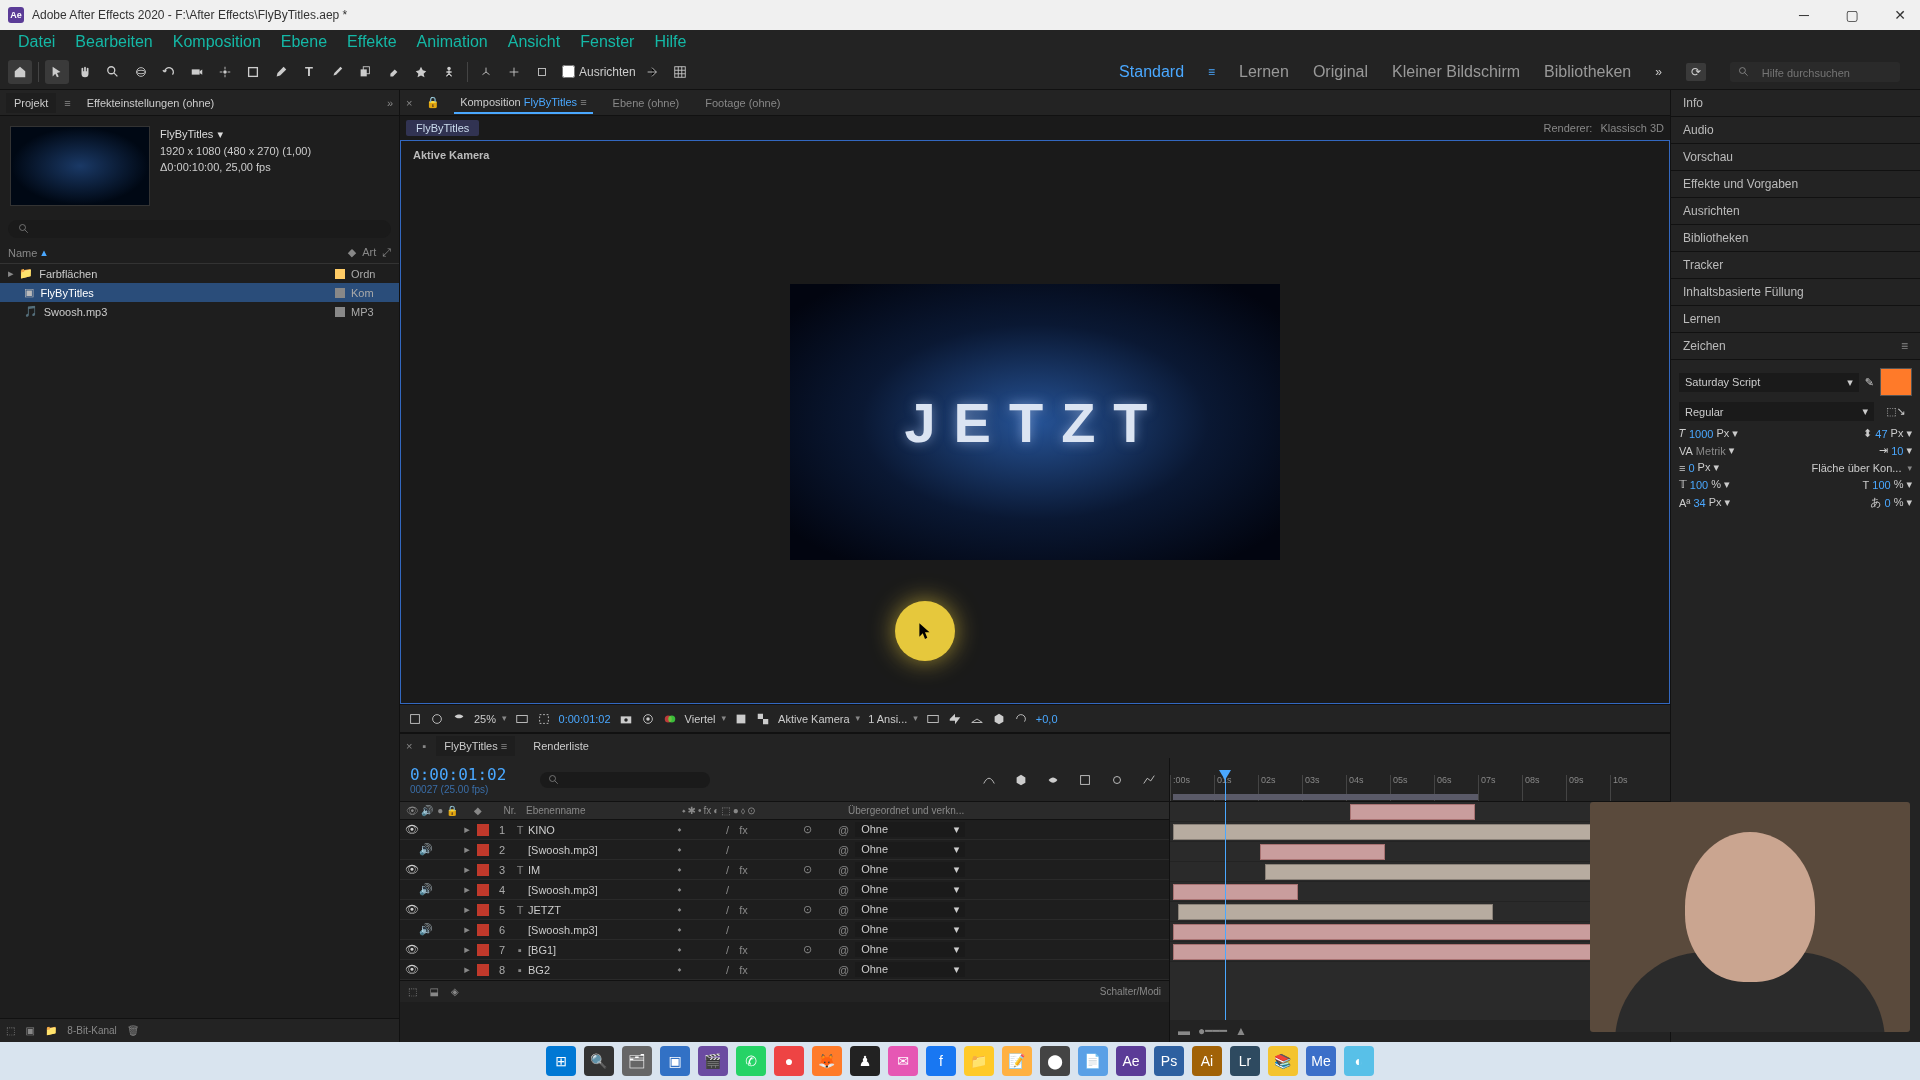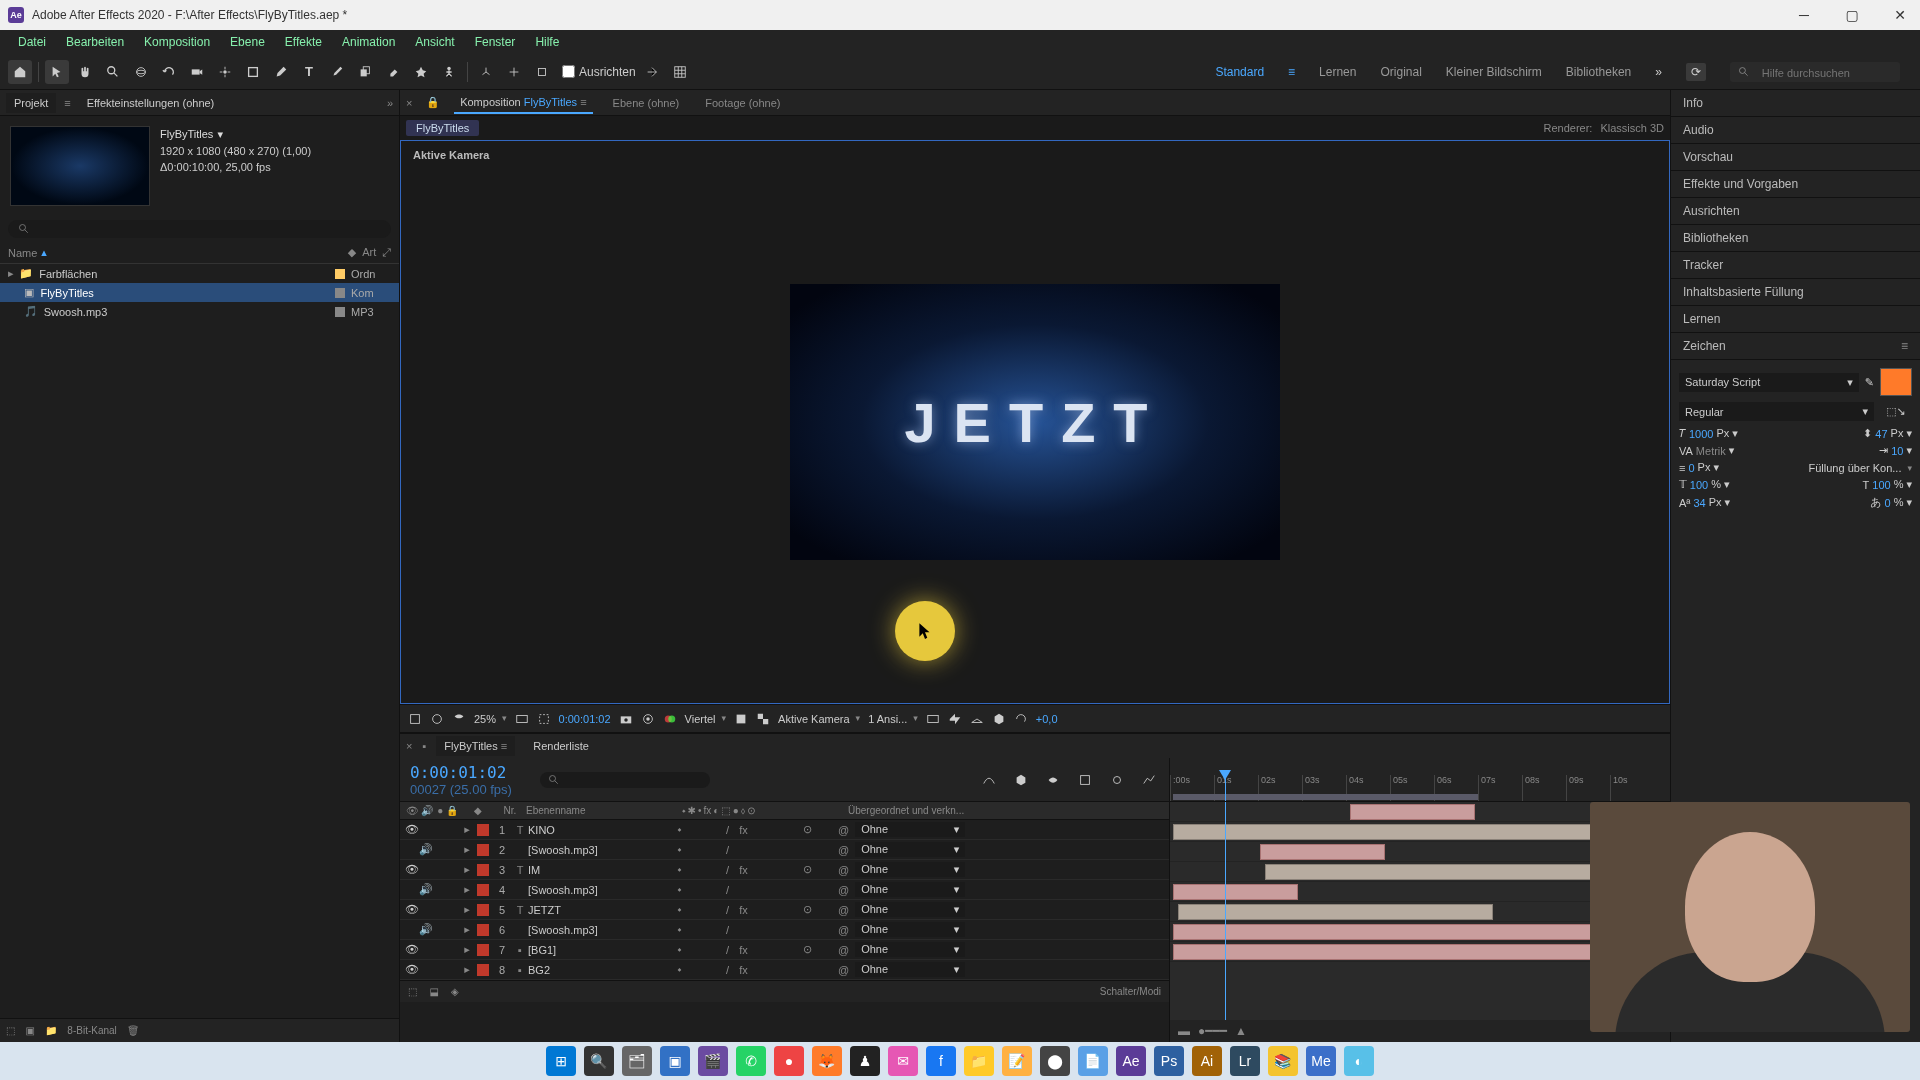"Datei" .menubar .menu-item { color: #86efac -> #14b8a6; font-size: 12px -> 16px }
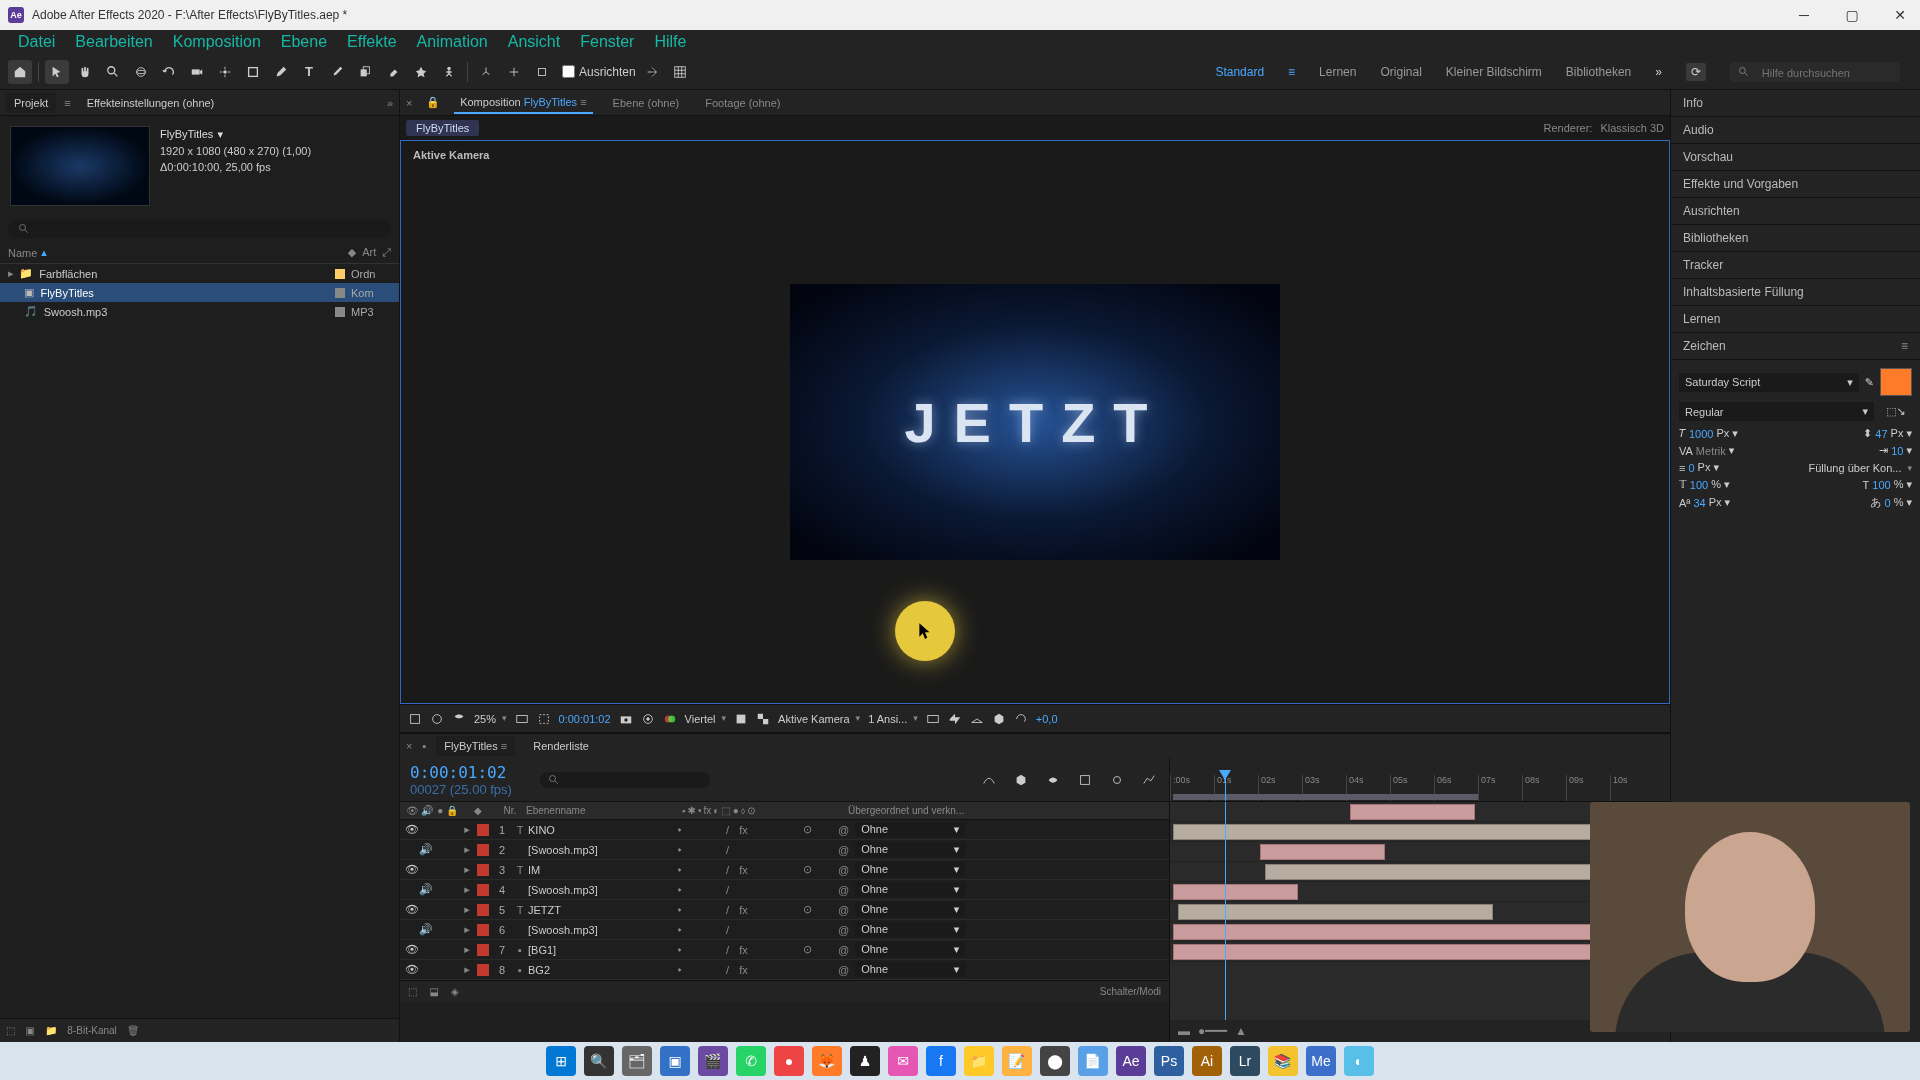"Standard" .workspace-tab { font-size: 12px -> 16px }
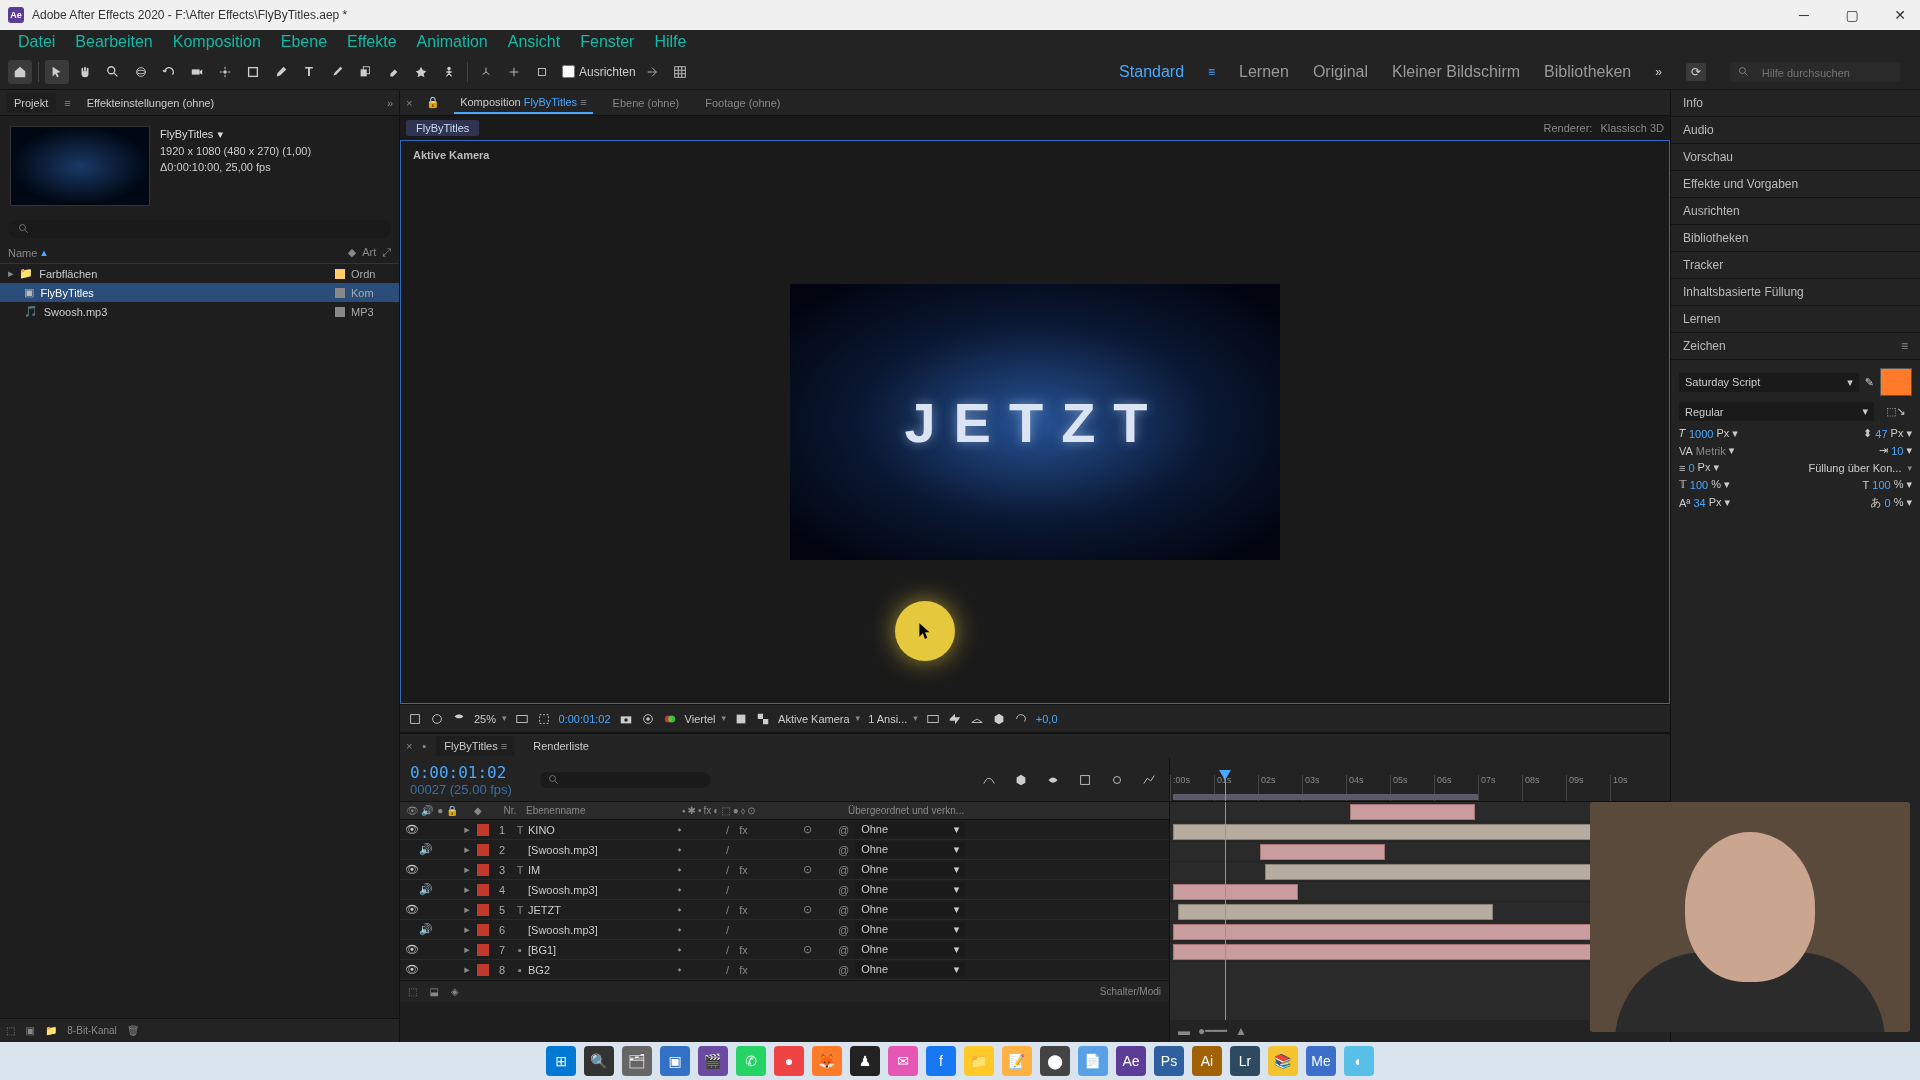"Füllung über Kon..." span.char-field { text: Füllung -> Fläche }
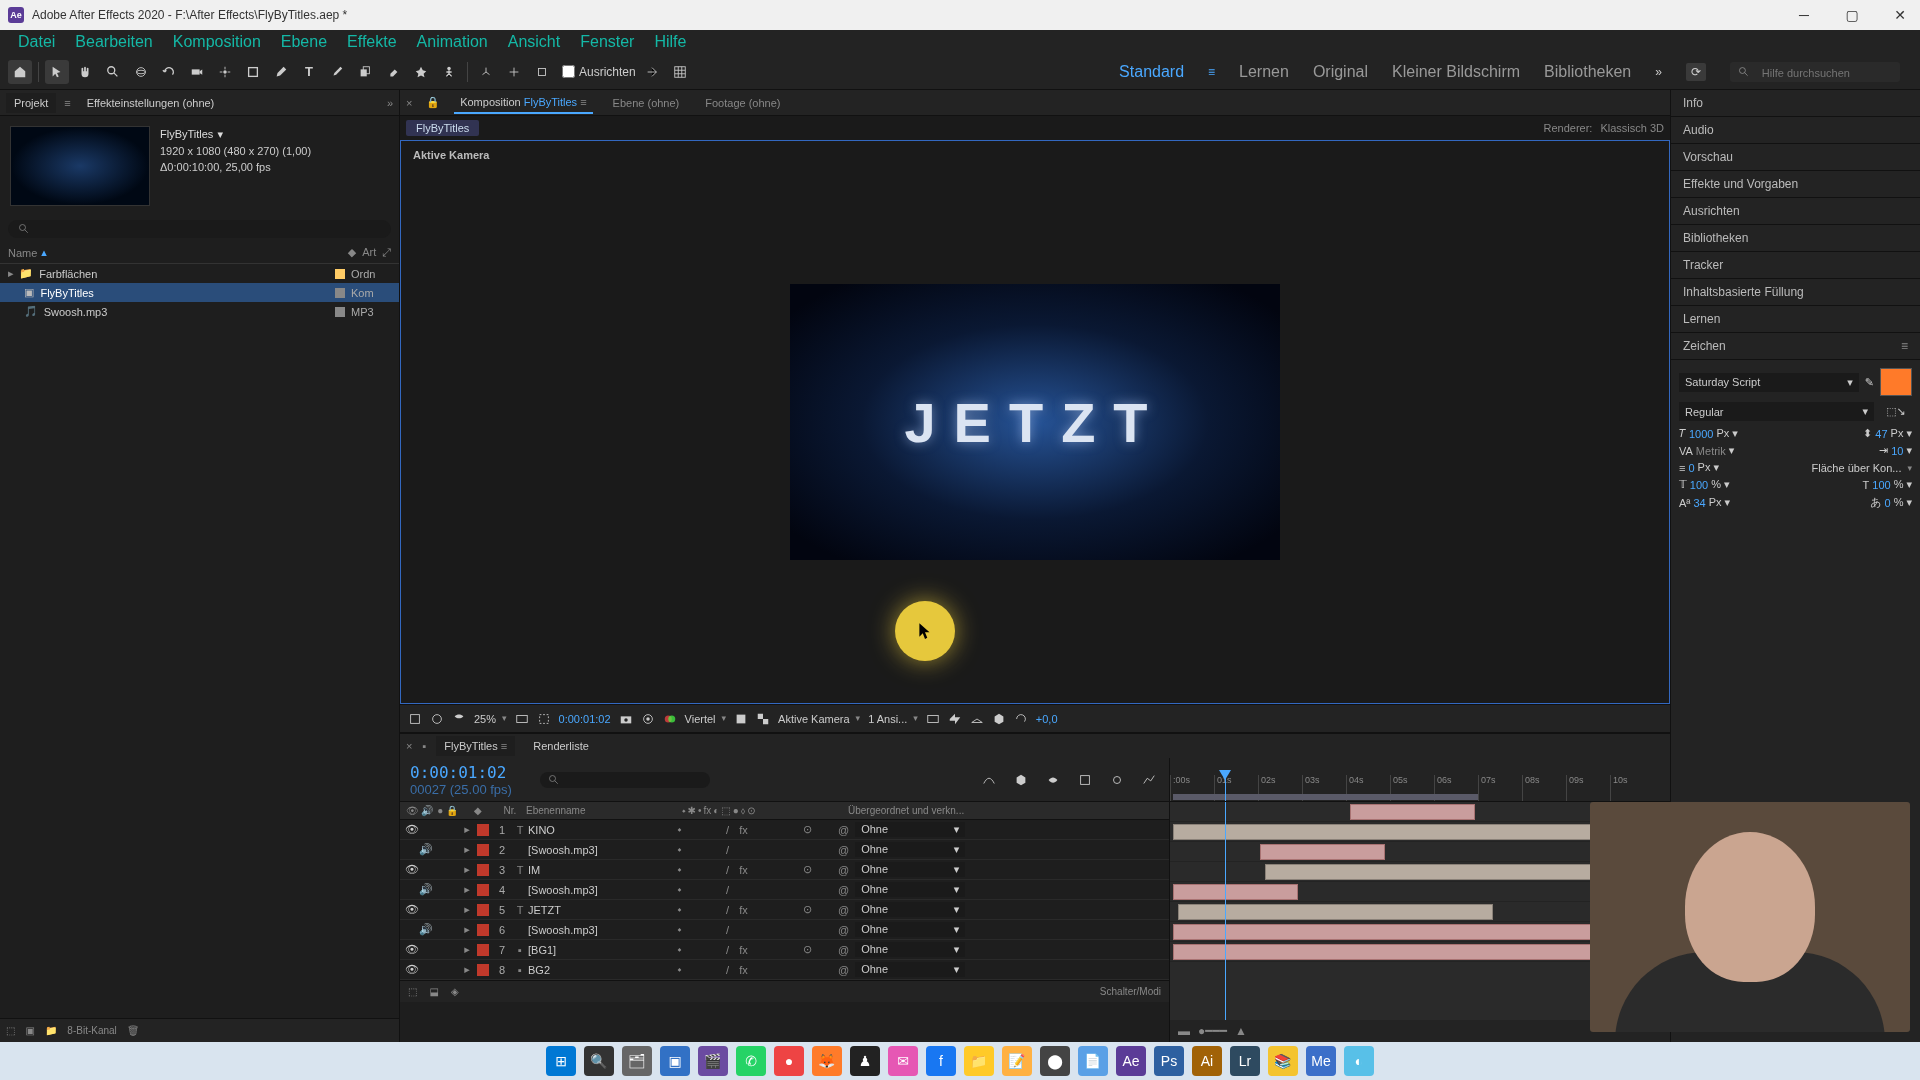"00027 (25.00 fps)" .timecode-sub { font-size: 13px -> 10px }
